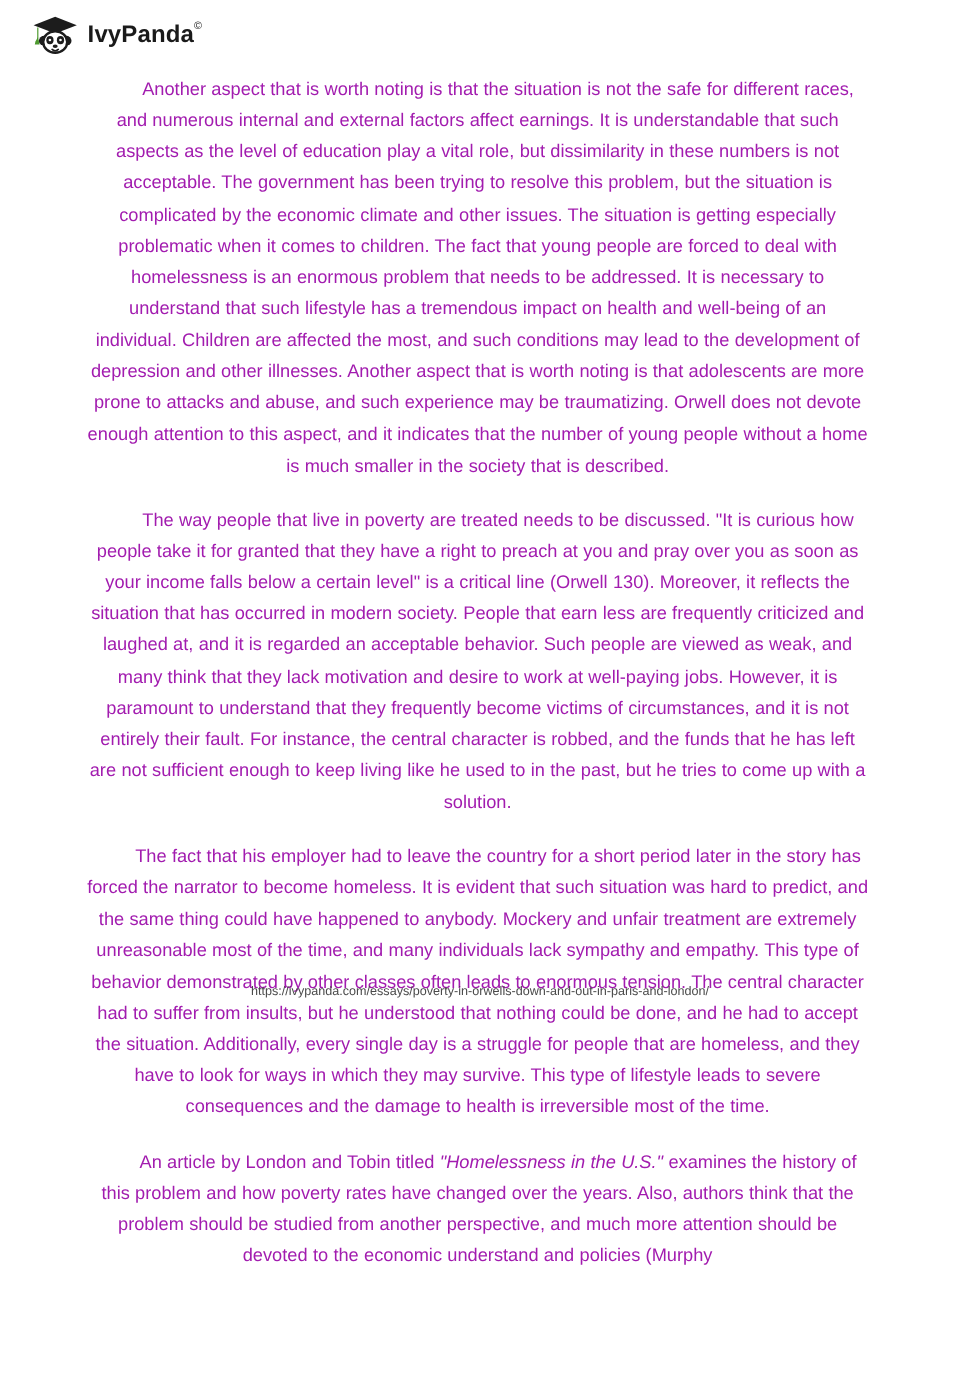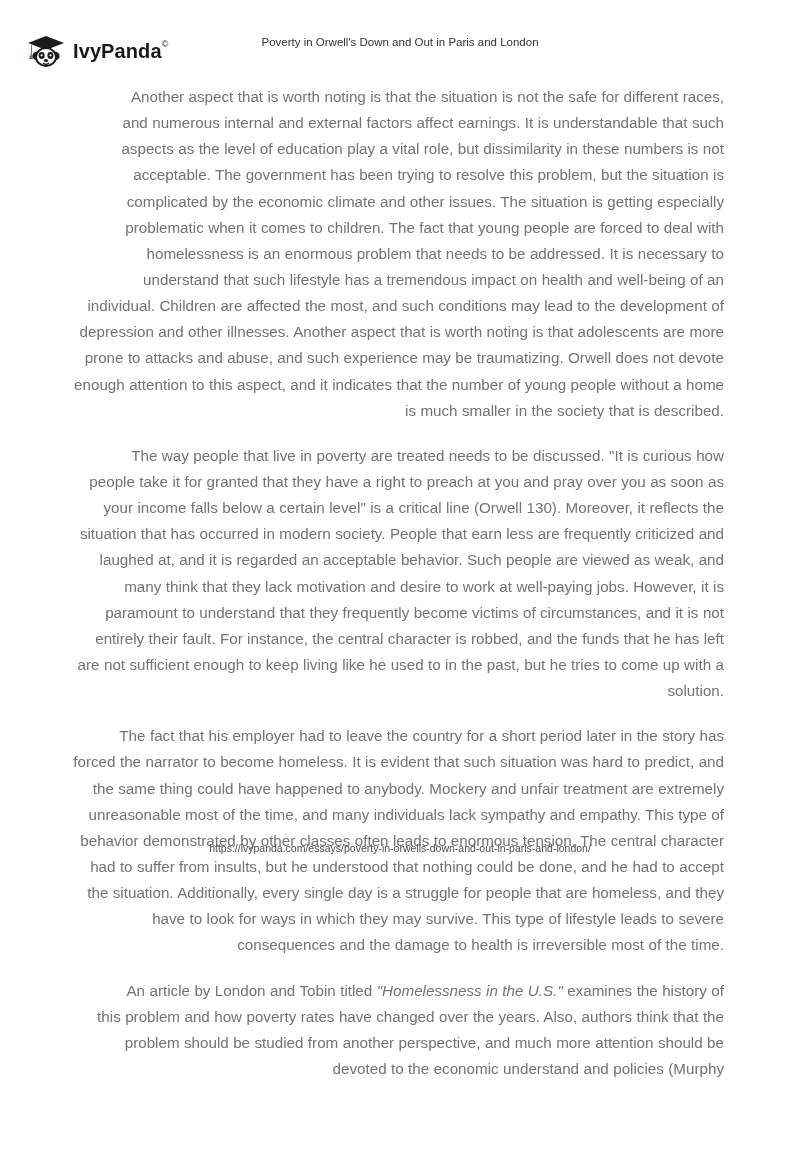"IvyPanda©" .page { margin-top: 22px -> none }
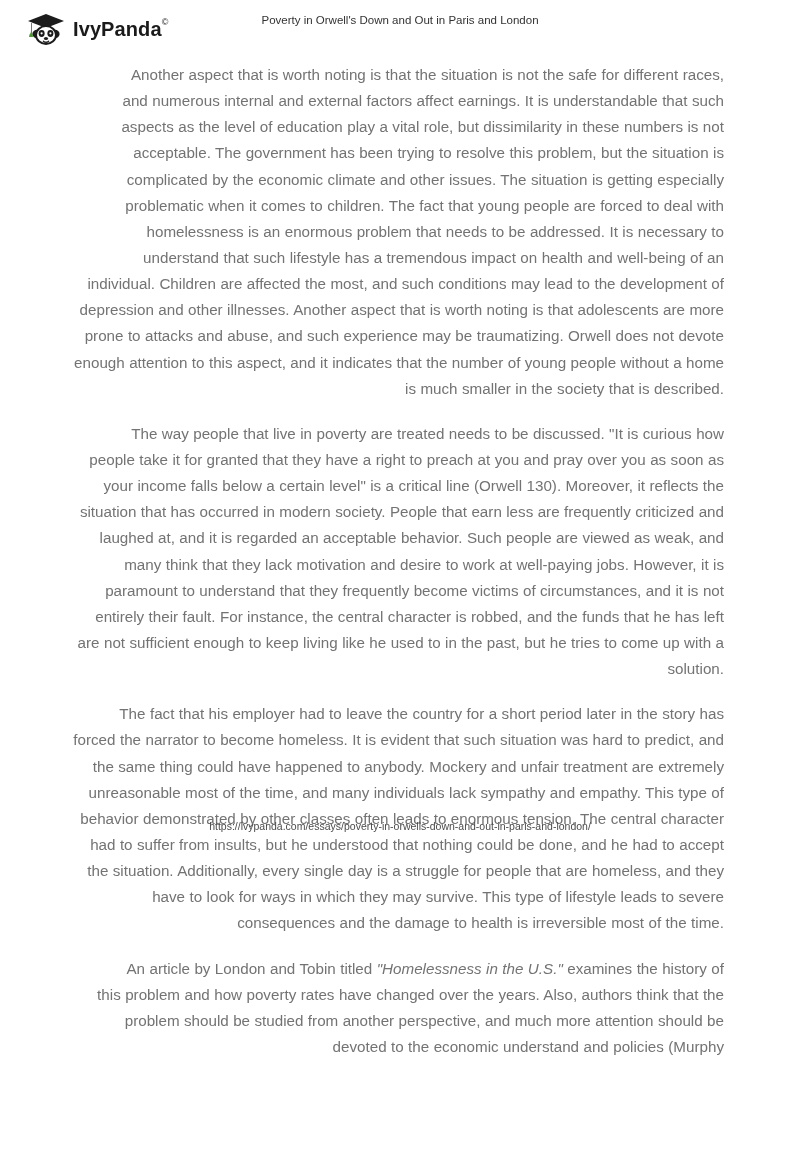"Poverty in Orwell's Down and" div.header-title { html: <div>Poverty in Orwell's Down and Out in Paris and London</div> -> none }
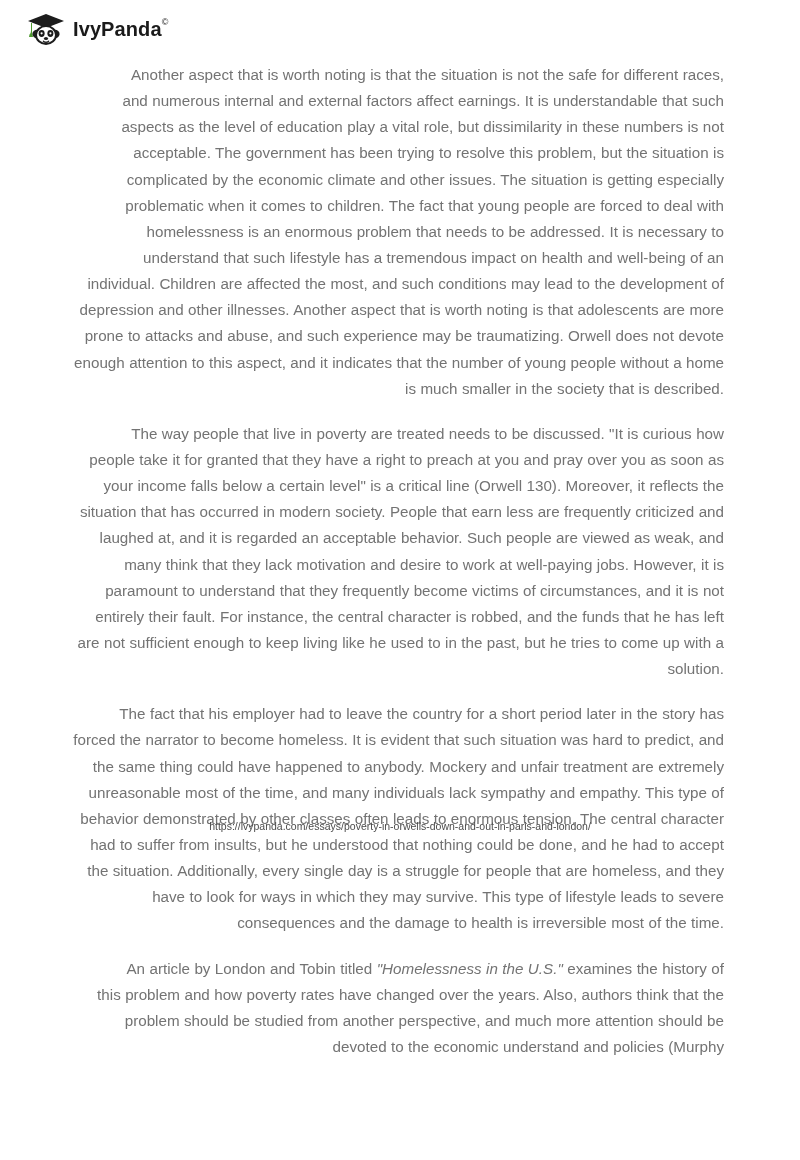"Another aspect that is worth" .para { color: #737373 -> #a21caf; text-align: right -> center }
